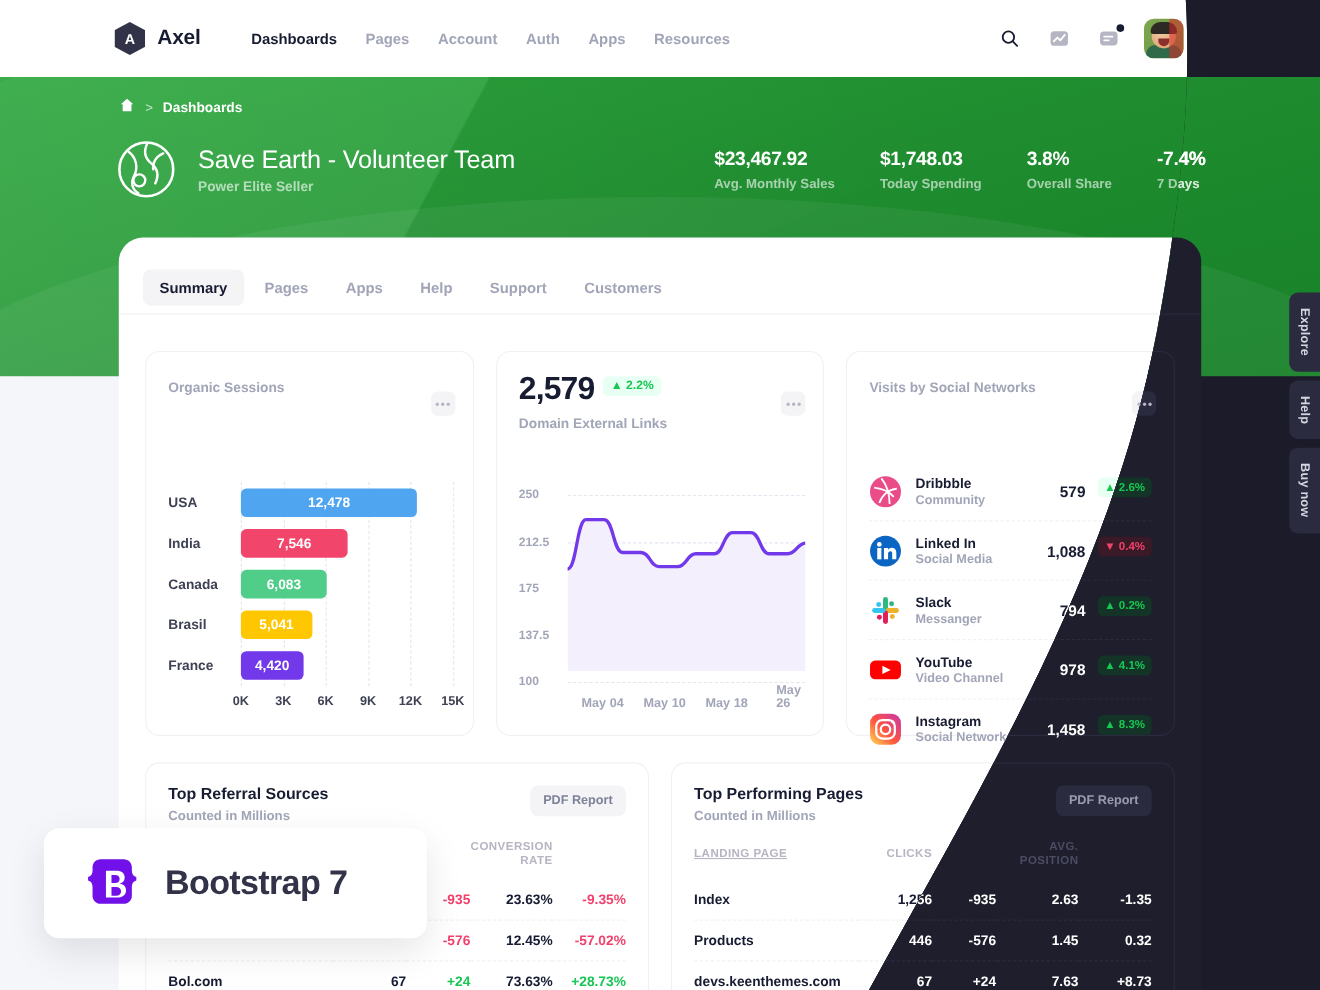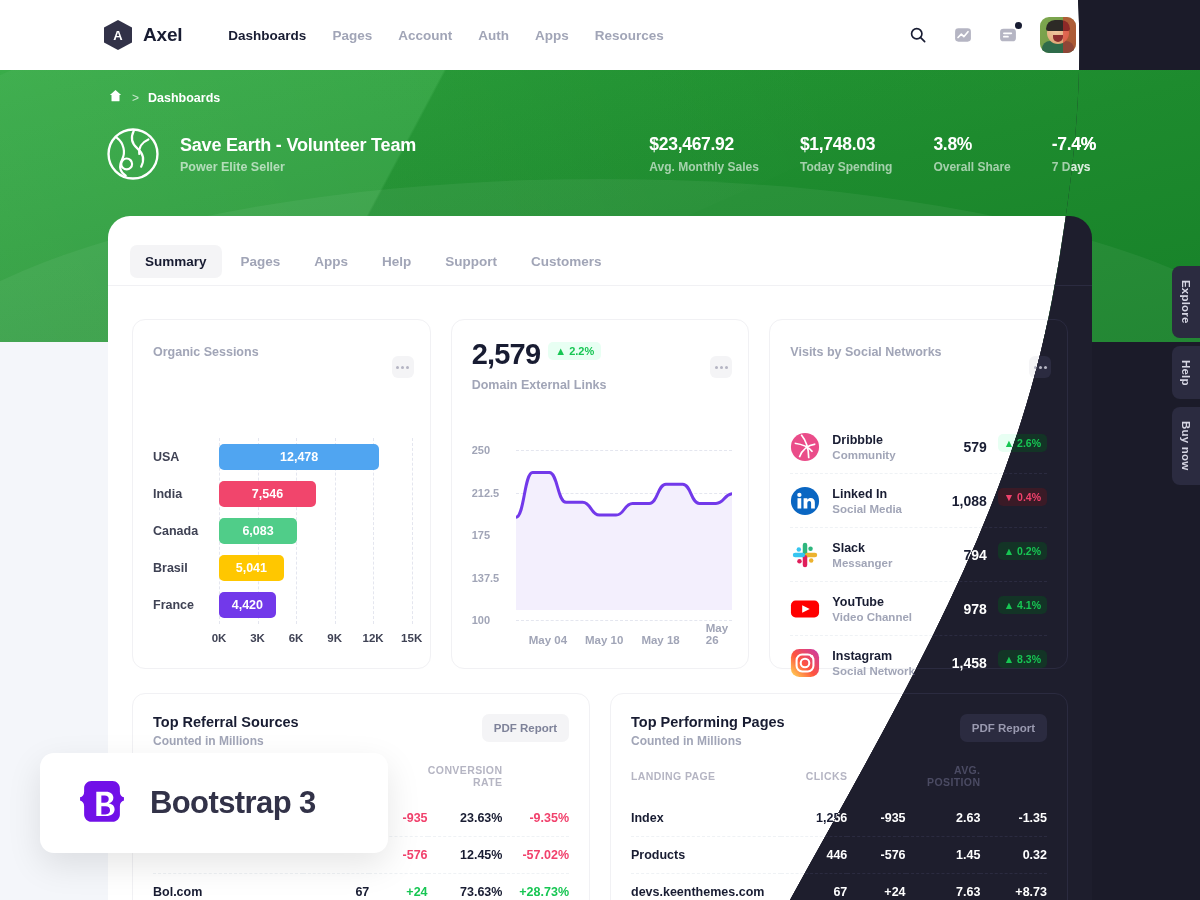"Save Earth - Volunteer Team" .team-title { font-size: 18px -> 23px; font-weight: 700 -> 400 }
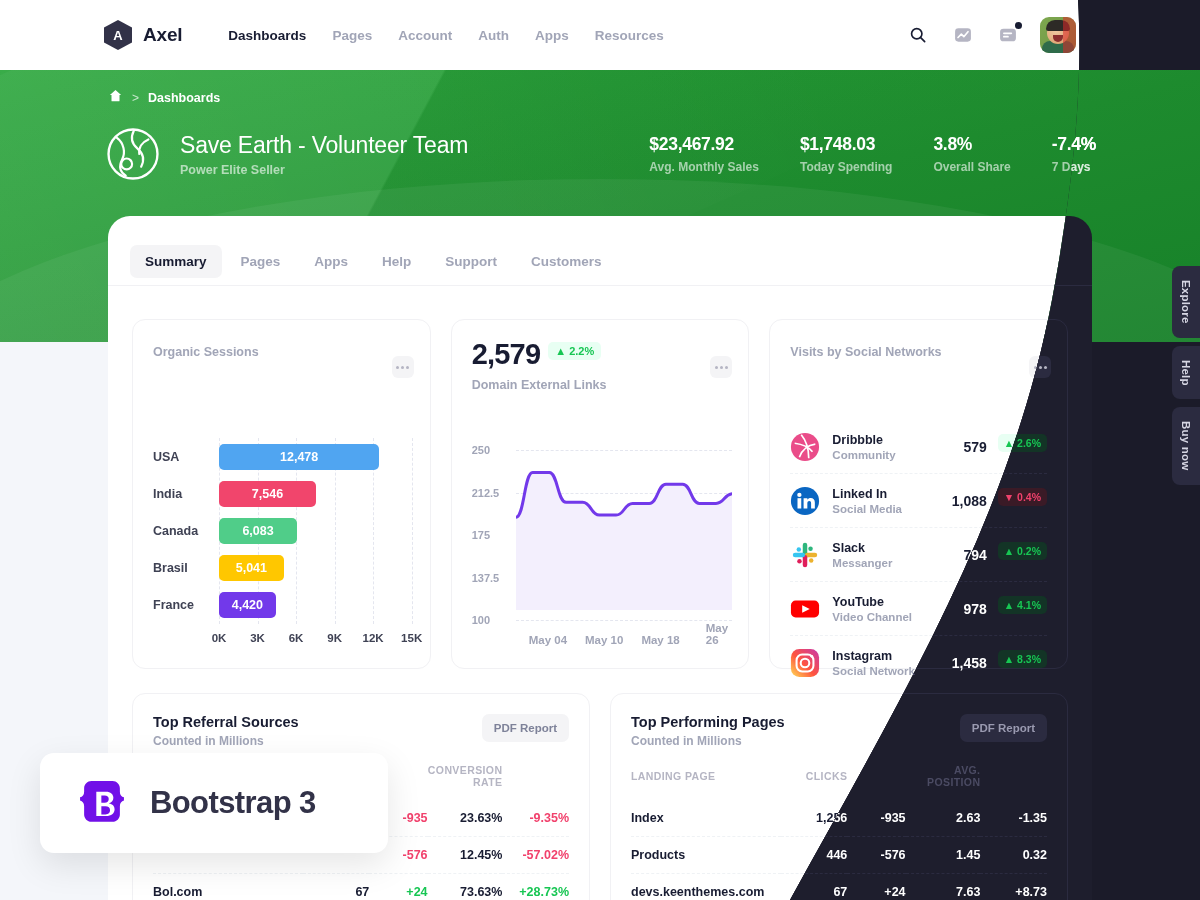"LANDING PAGE" .c-src { text-decoration: none -> underline }
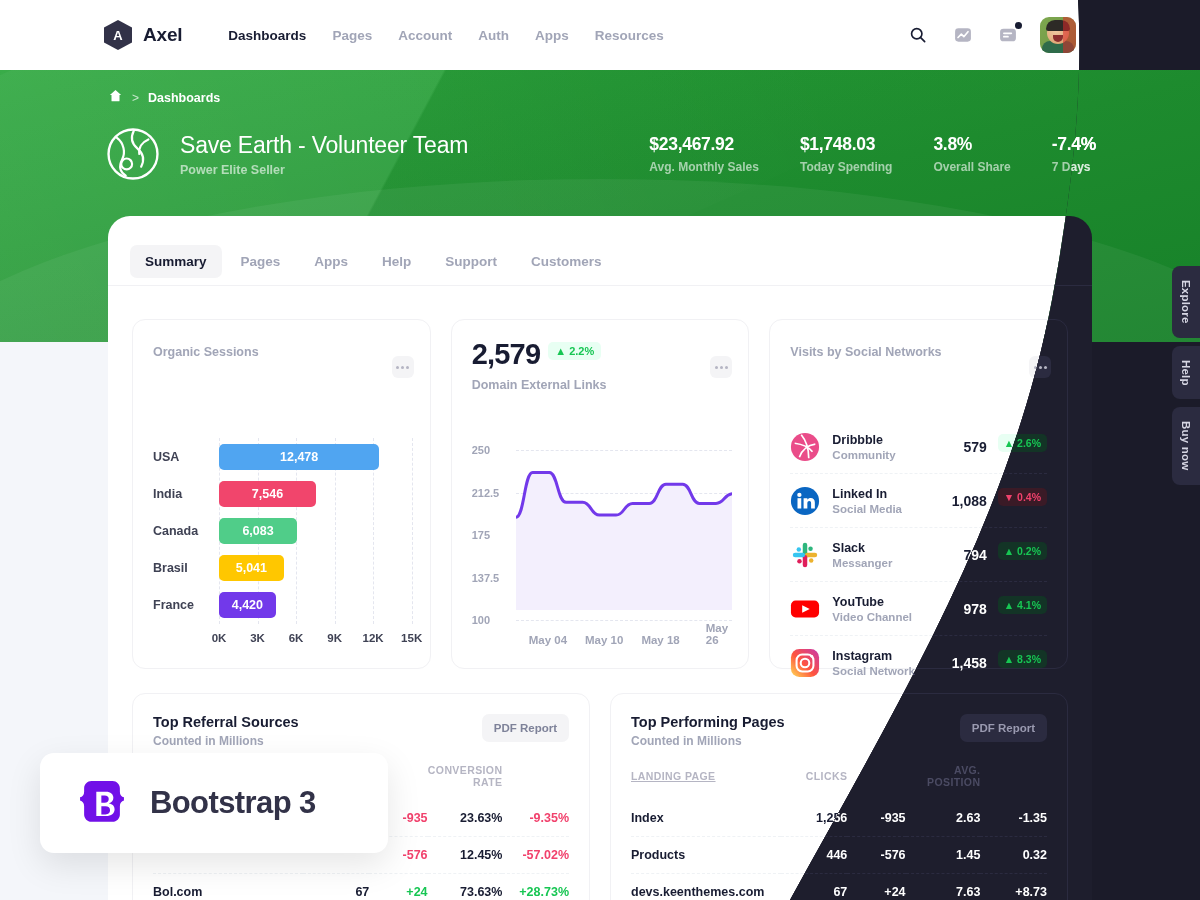"Bootstrap 3" div.bs-text { text: 3 -> 7 }
